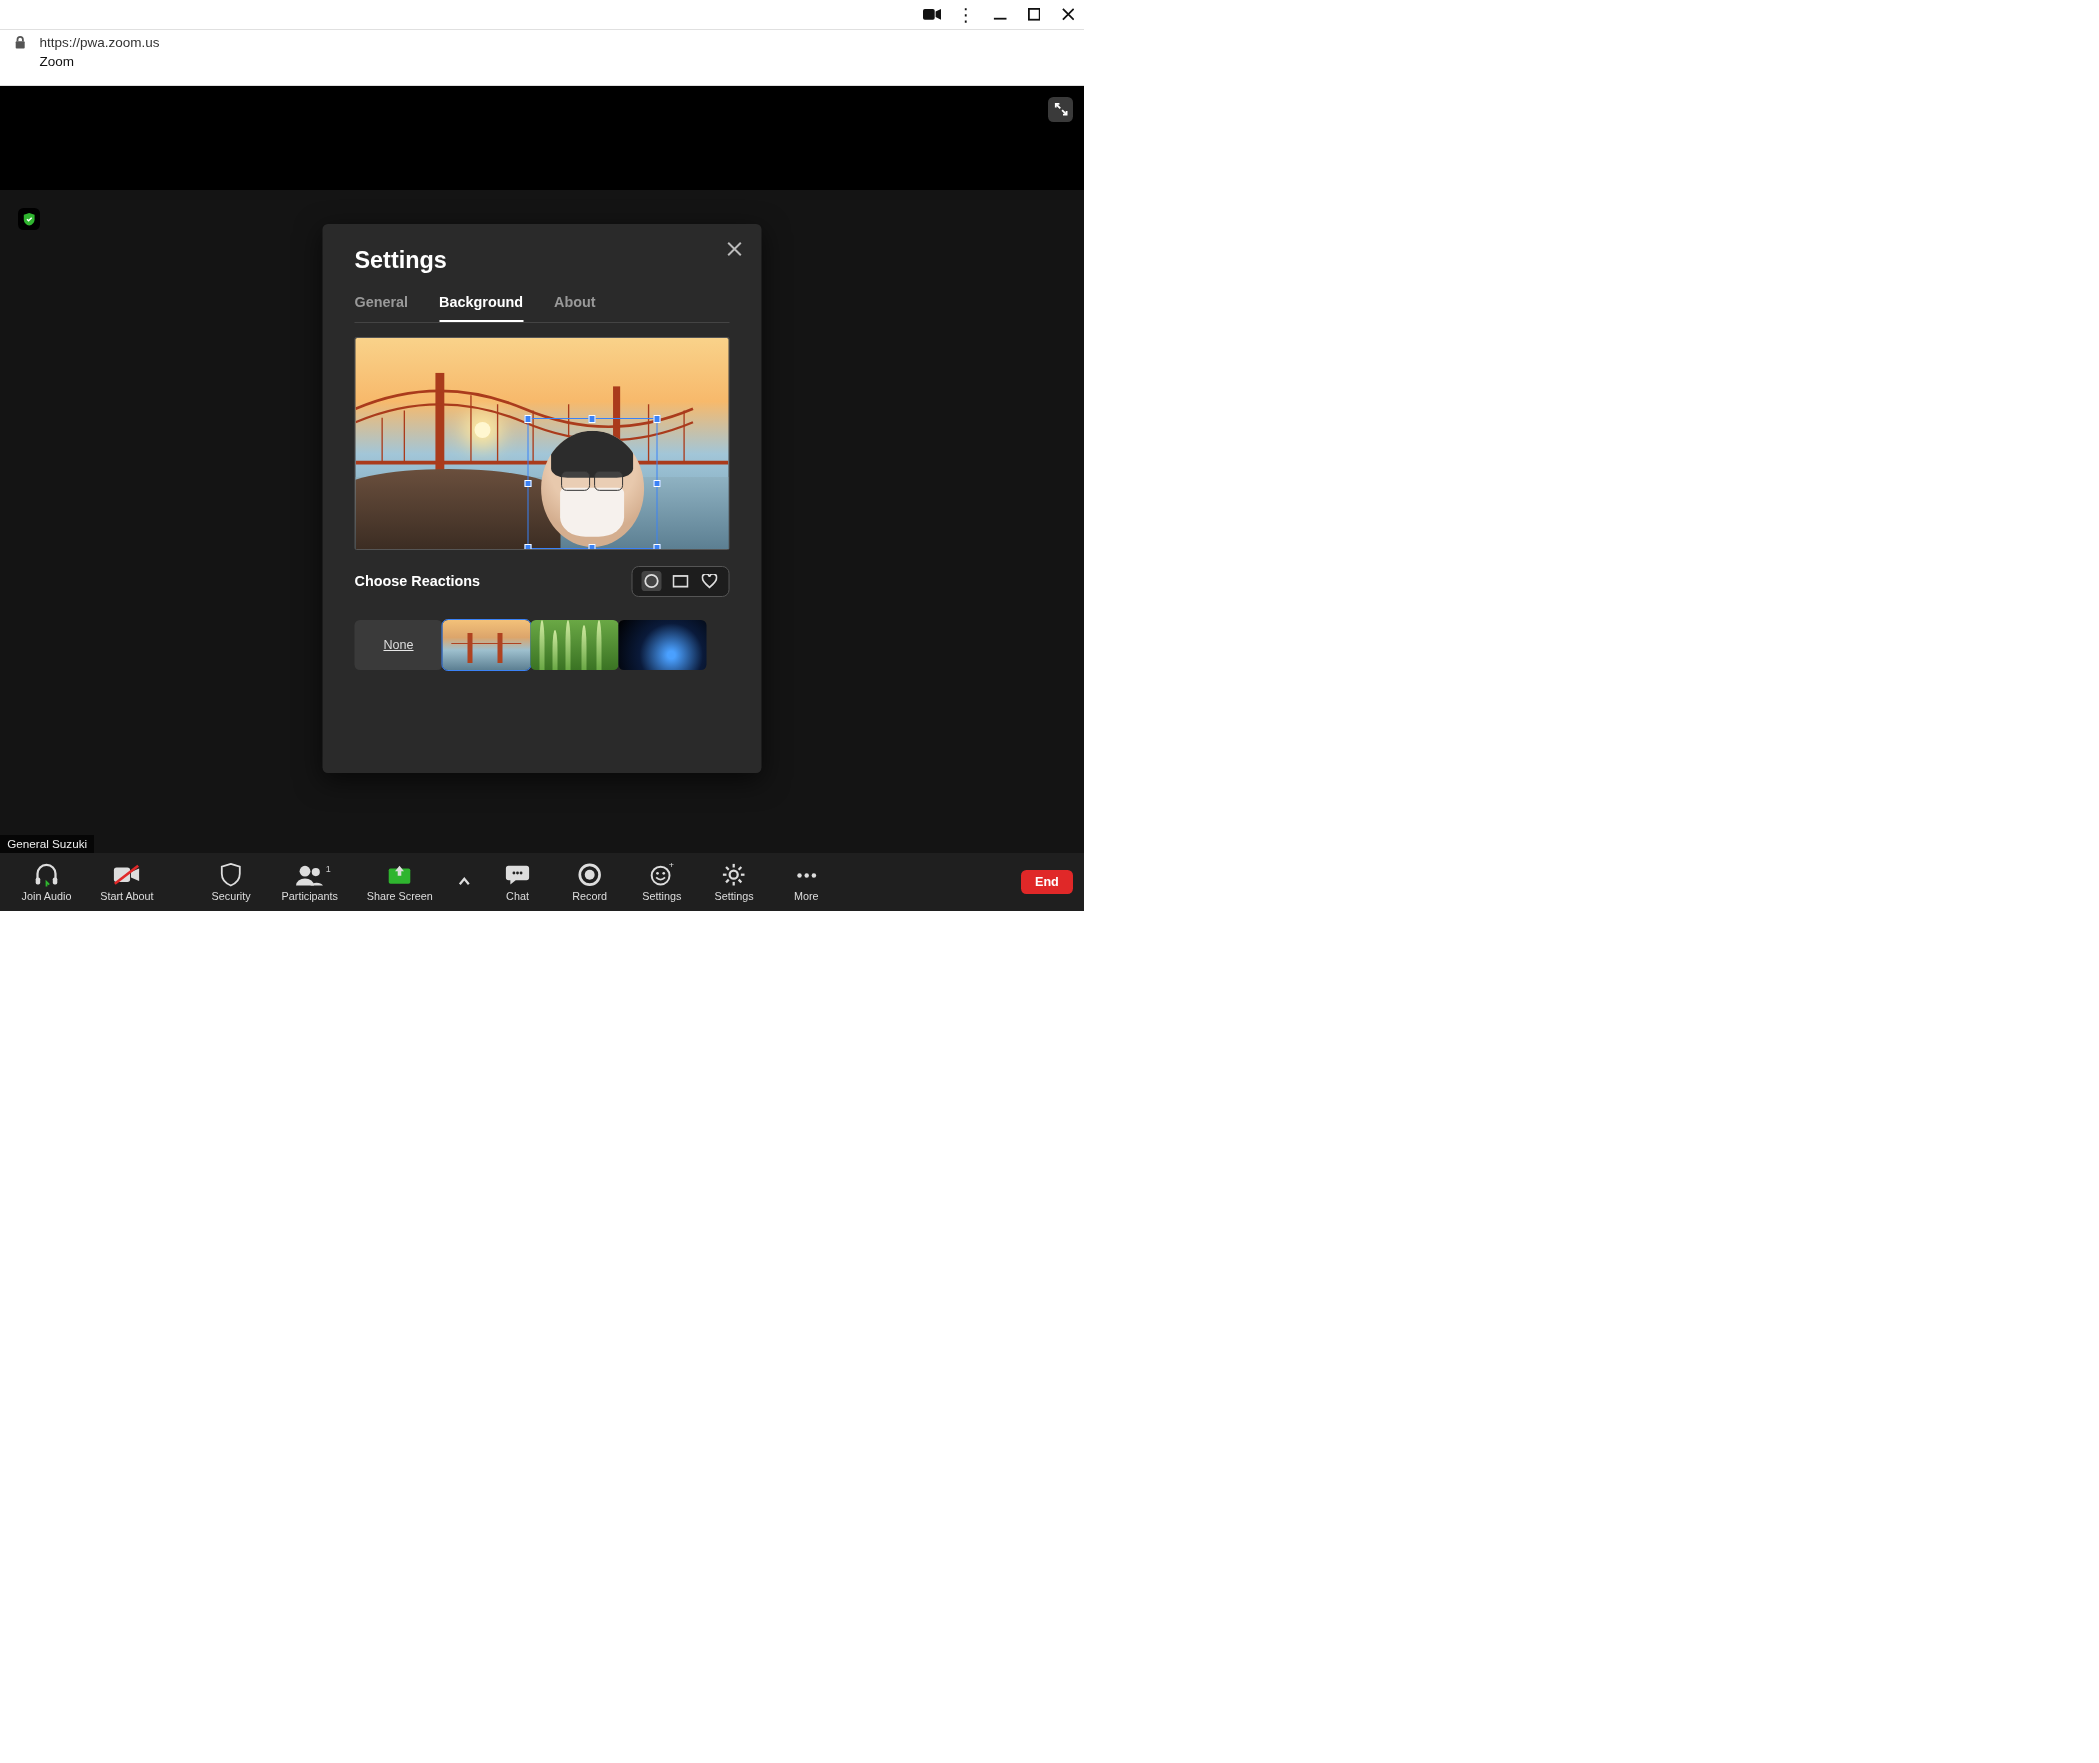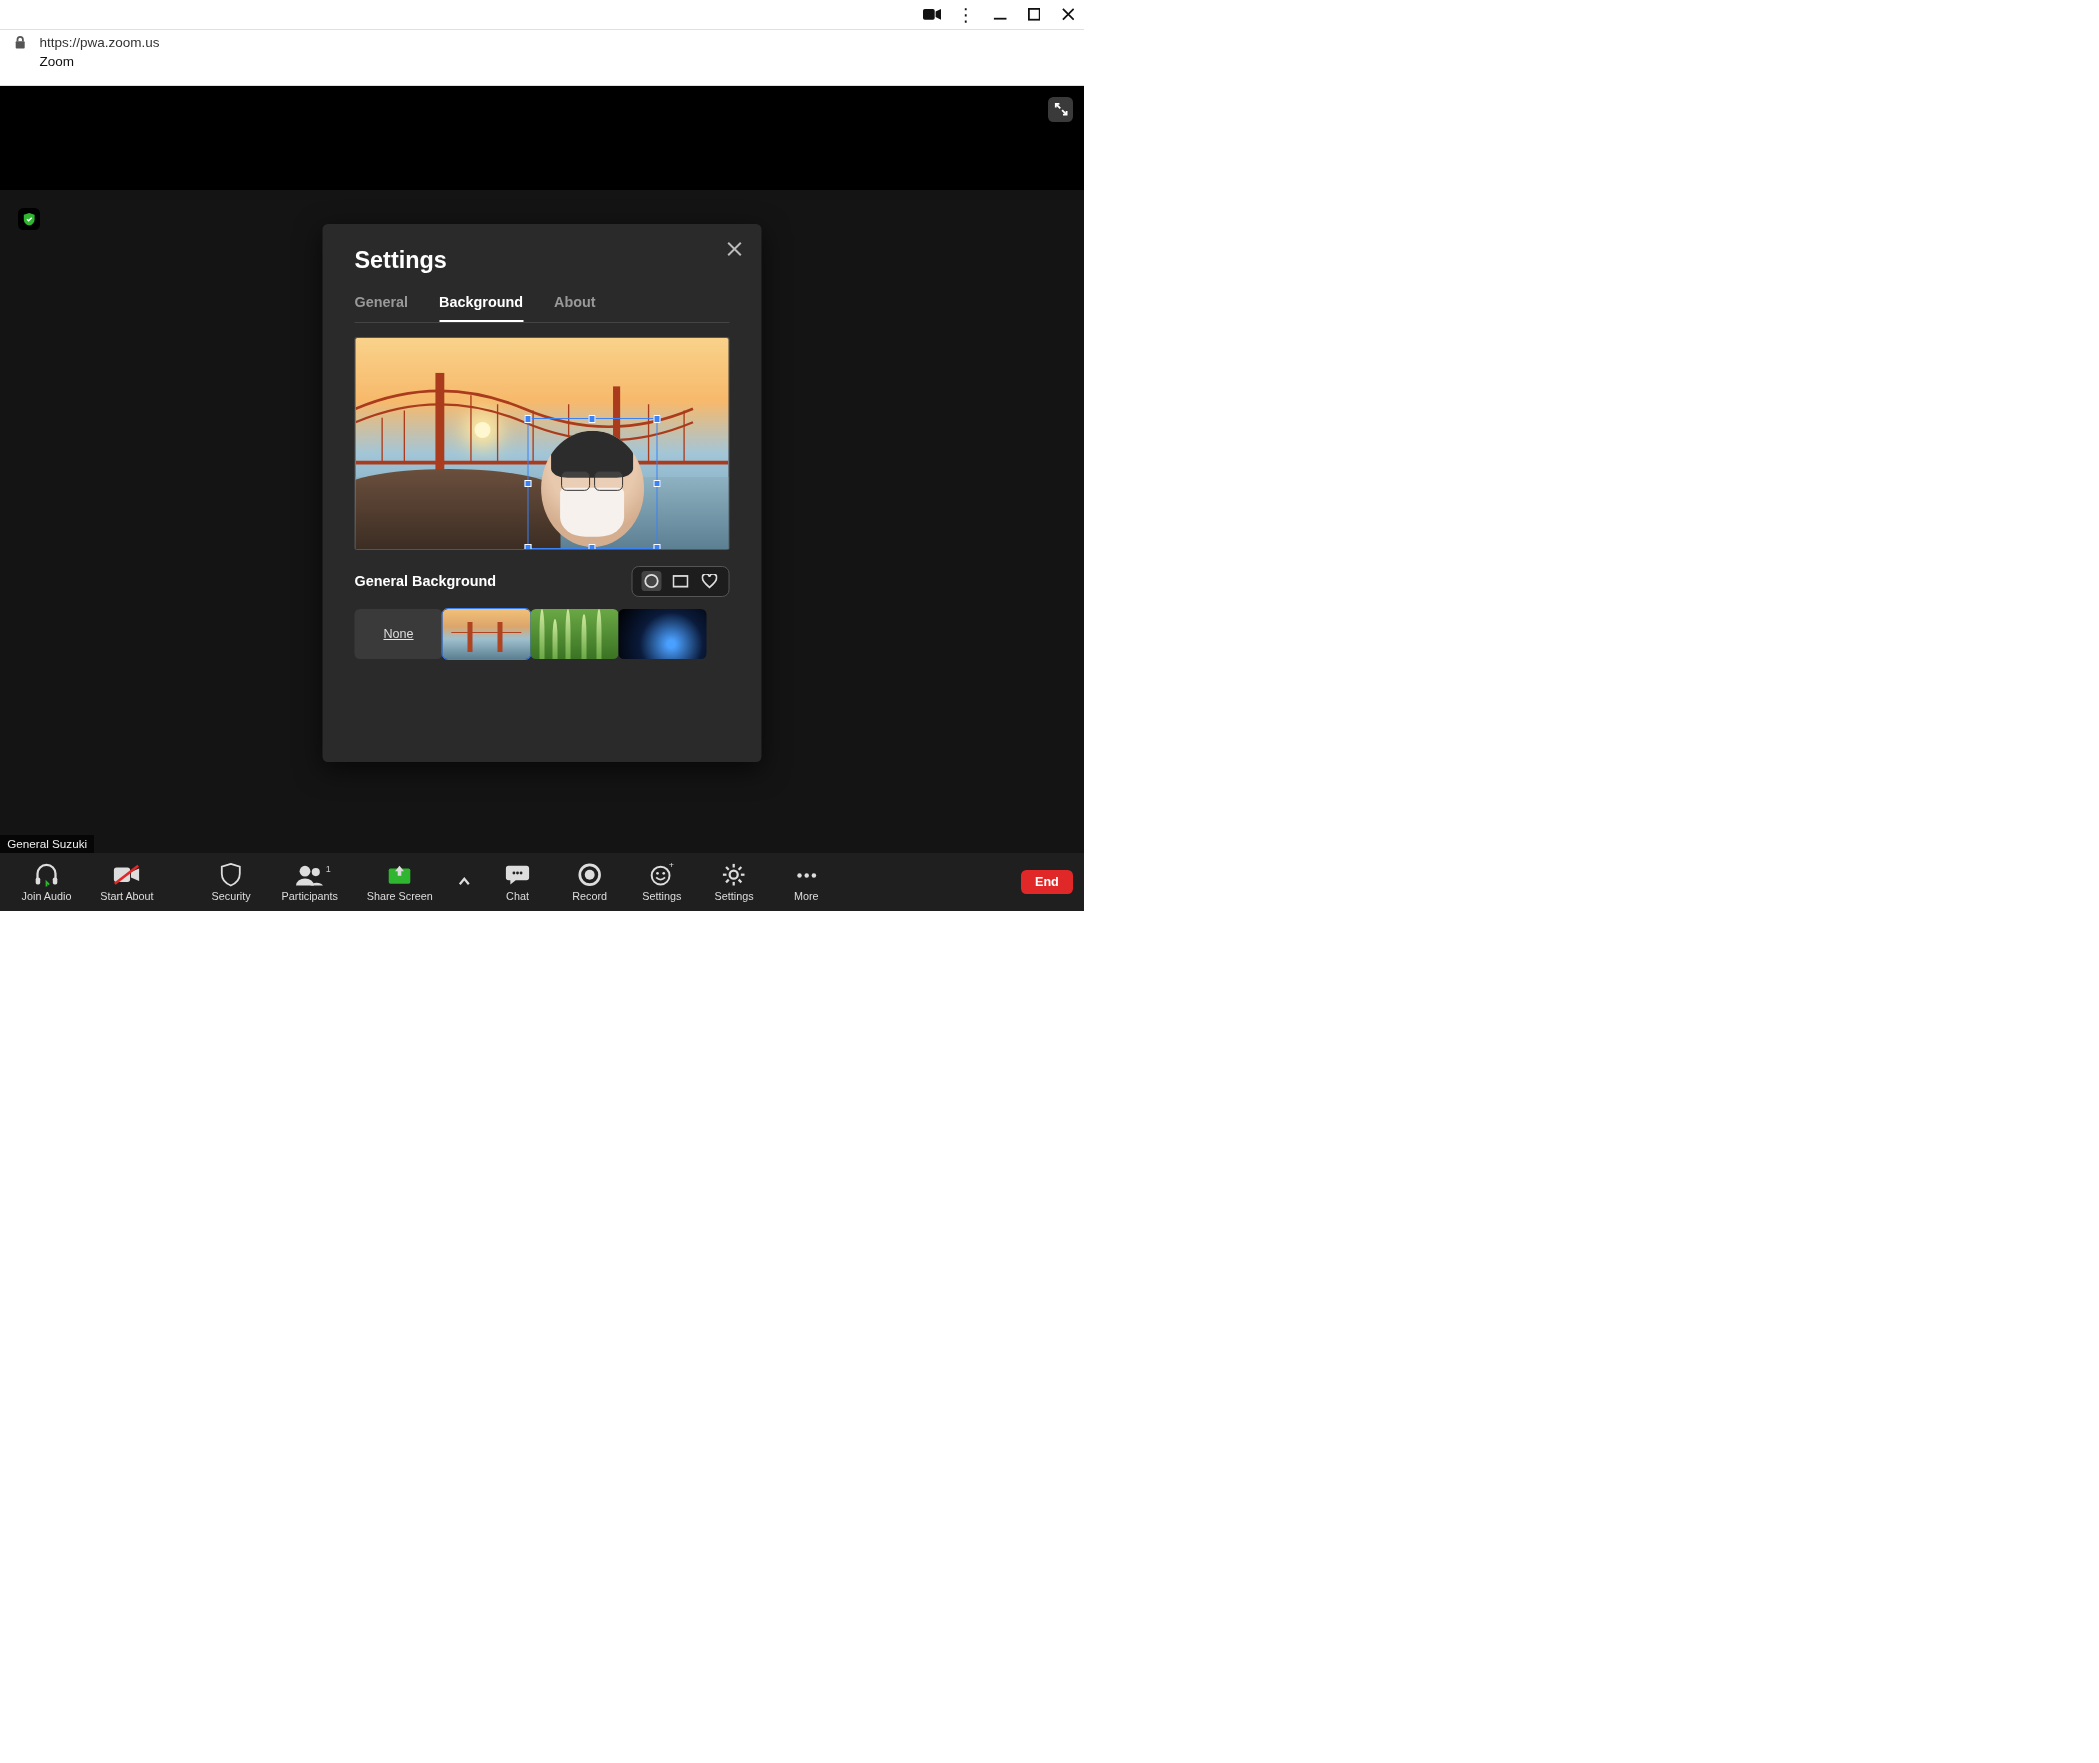"General Background" div.choose-title { text: General Background -> Choose Reactions }
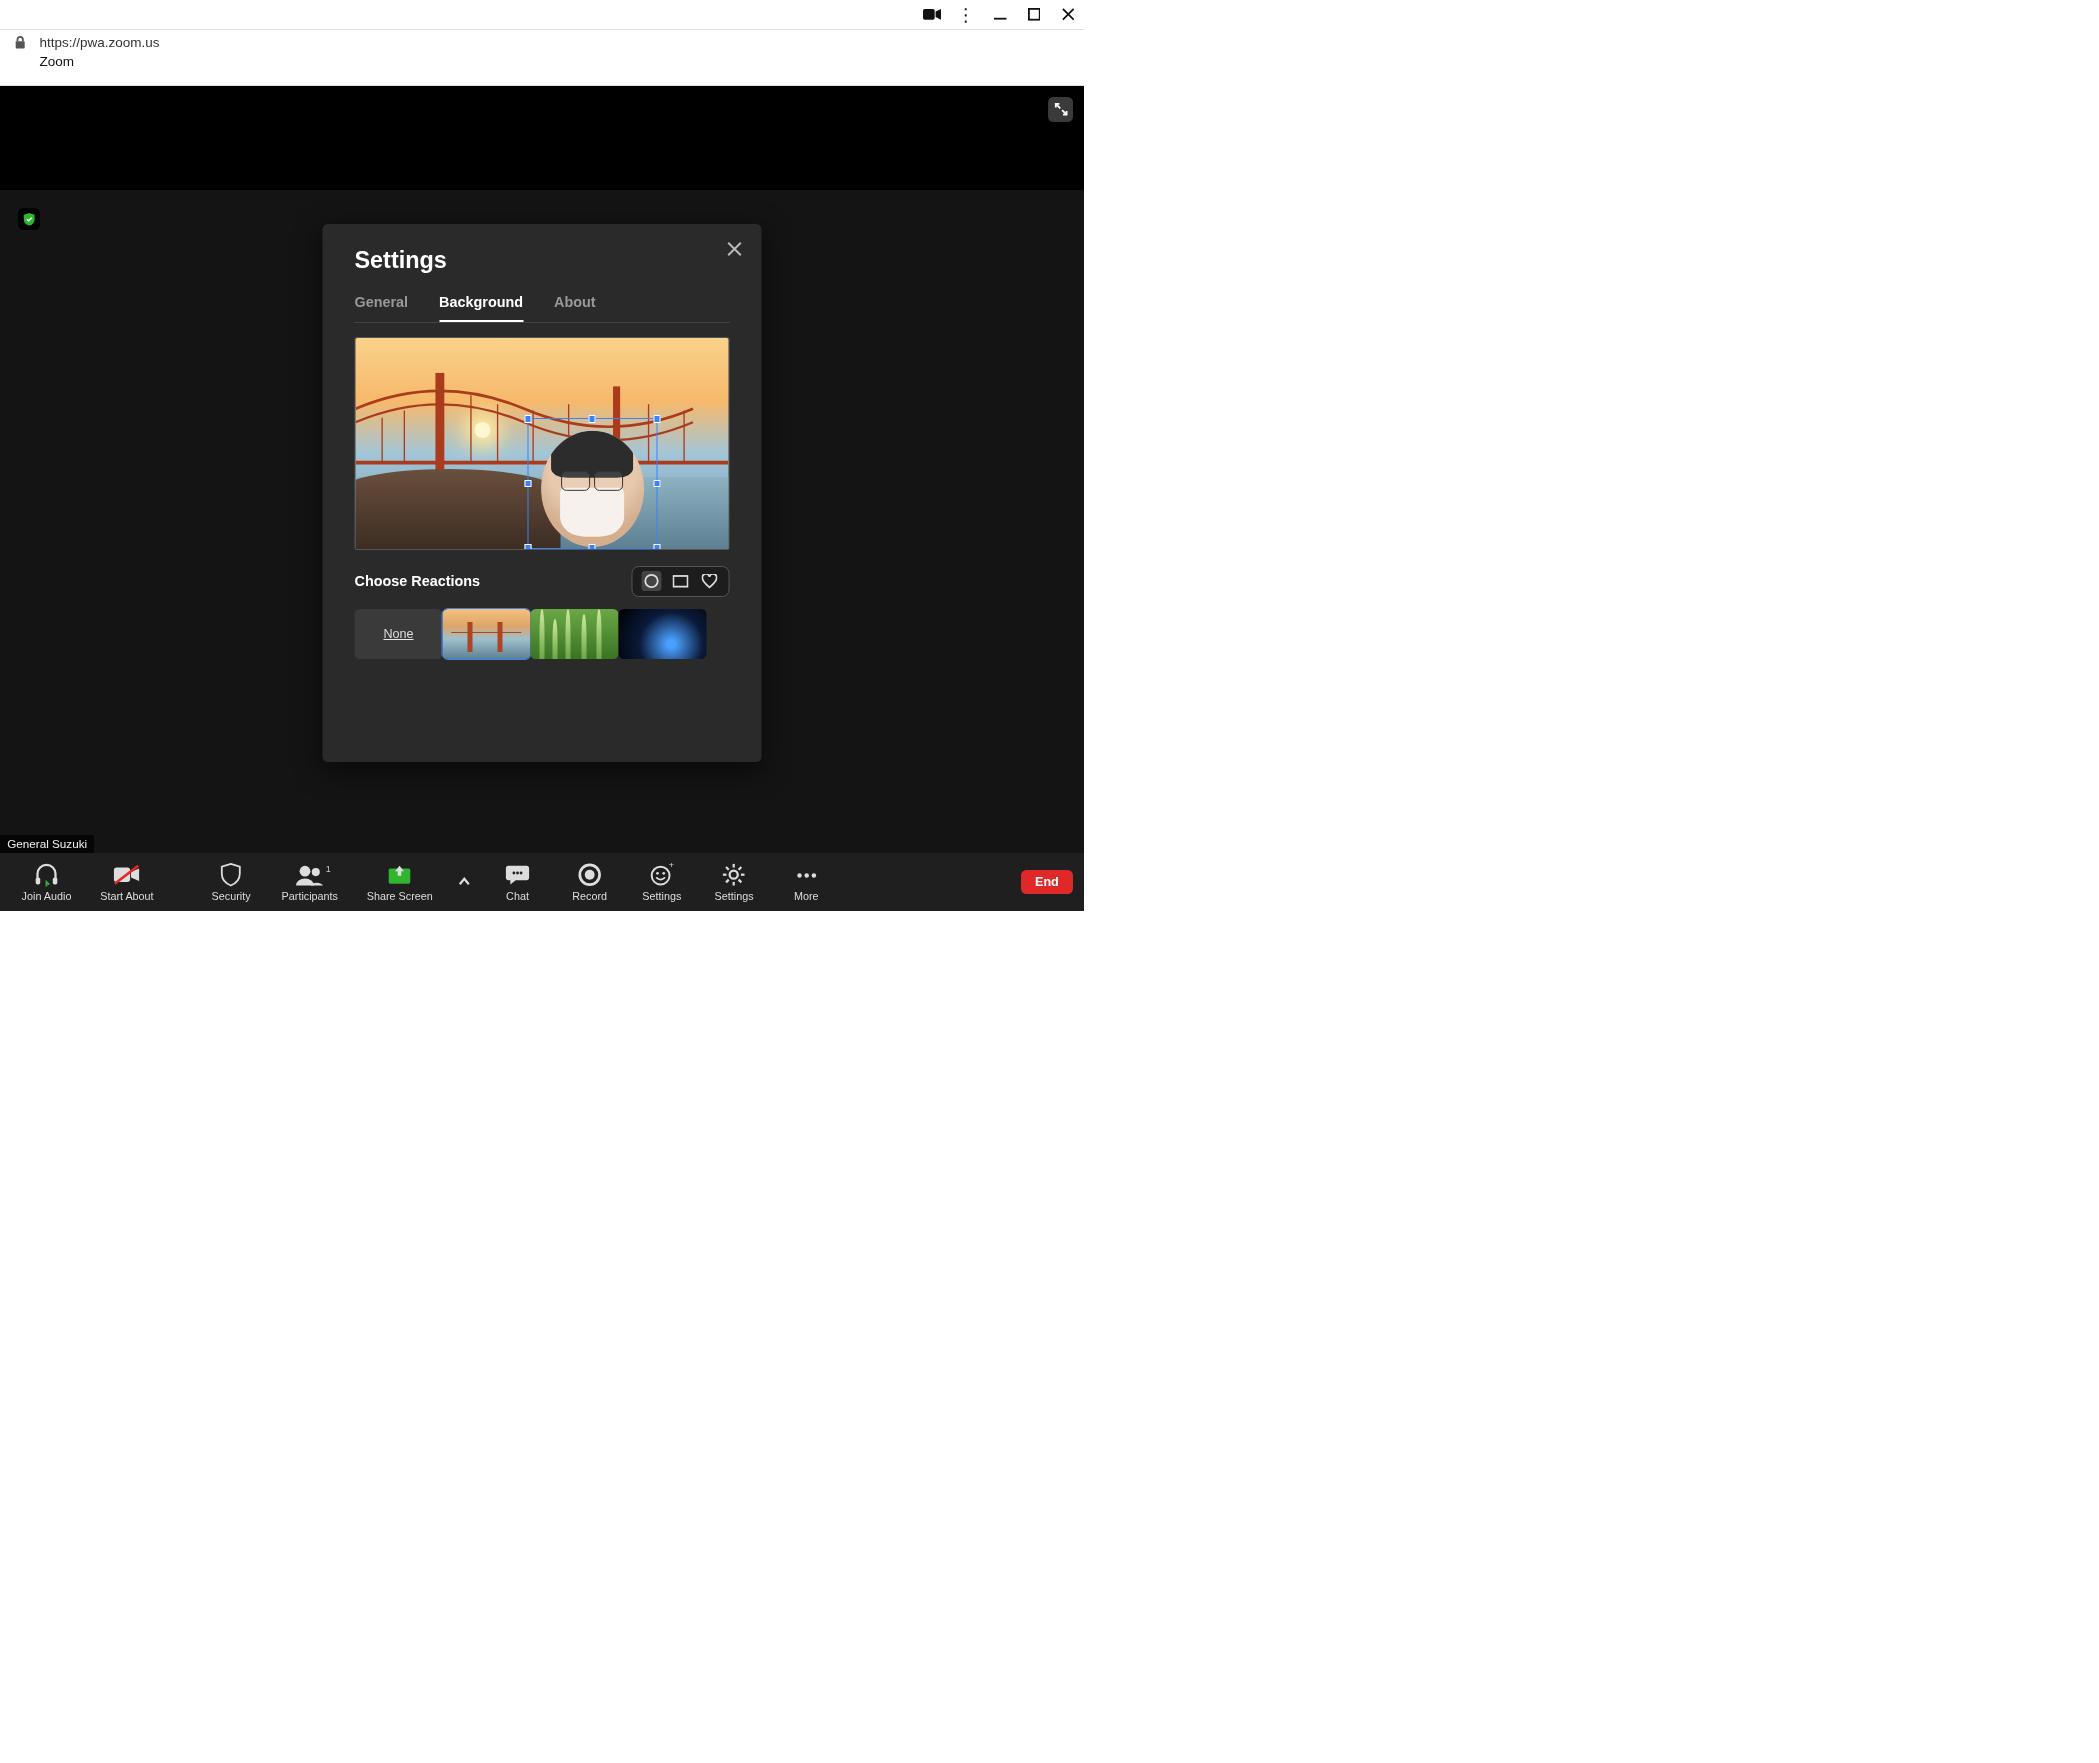"None" .bg-row { margin-top: 12px -> 23px }
